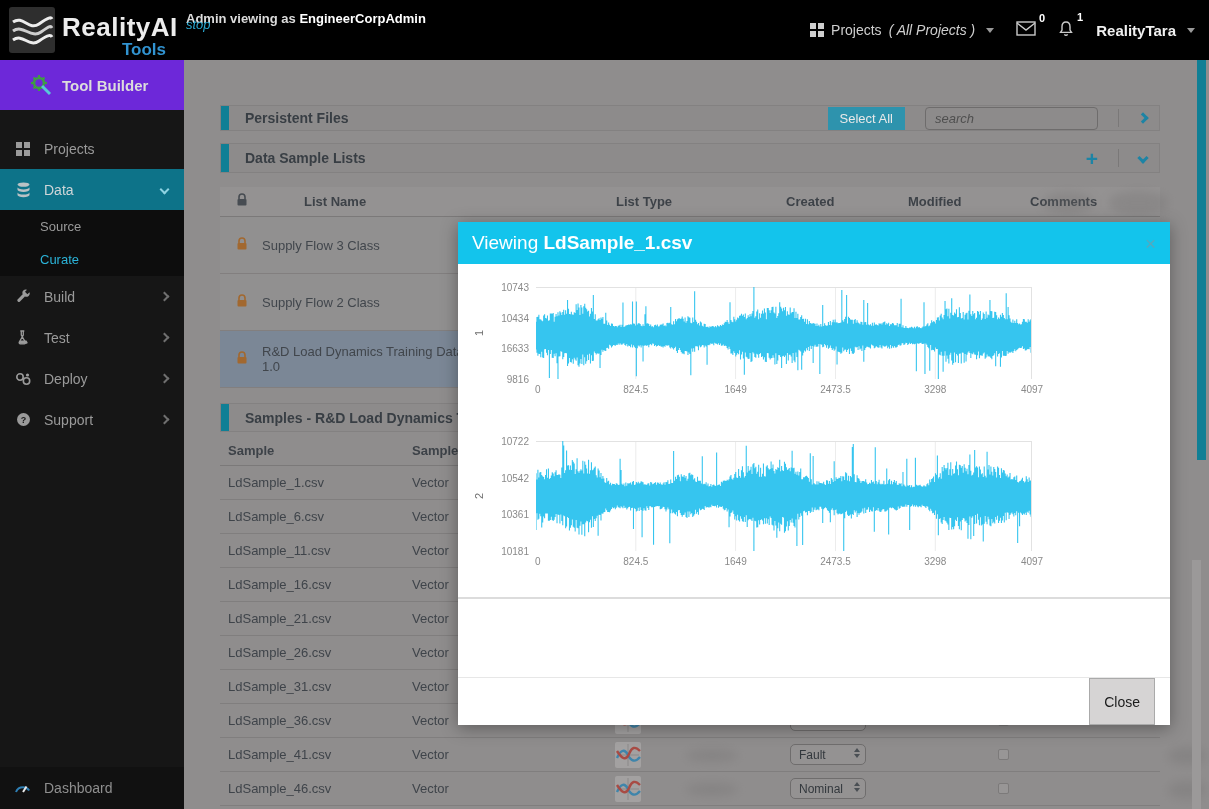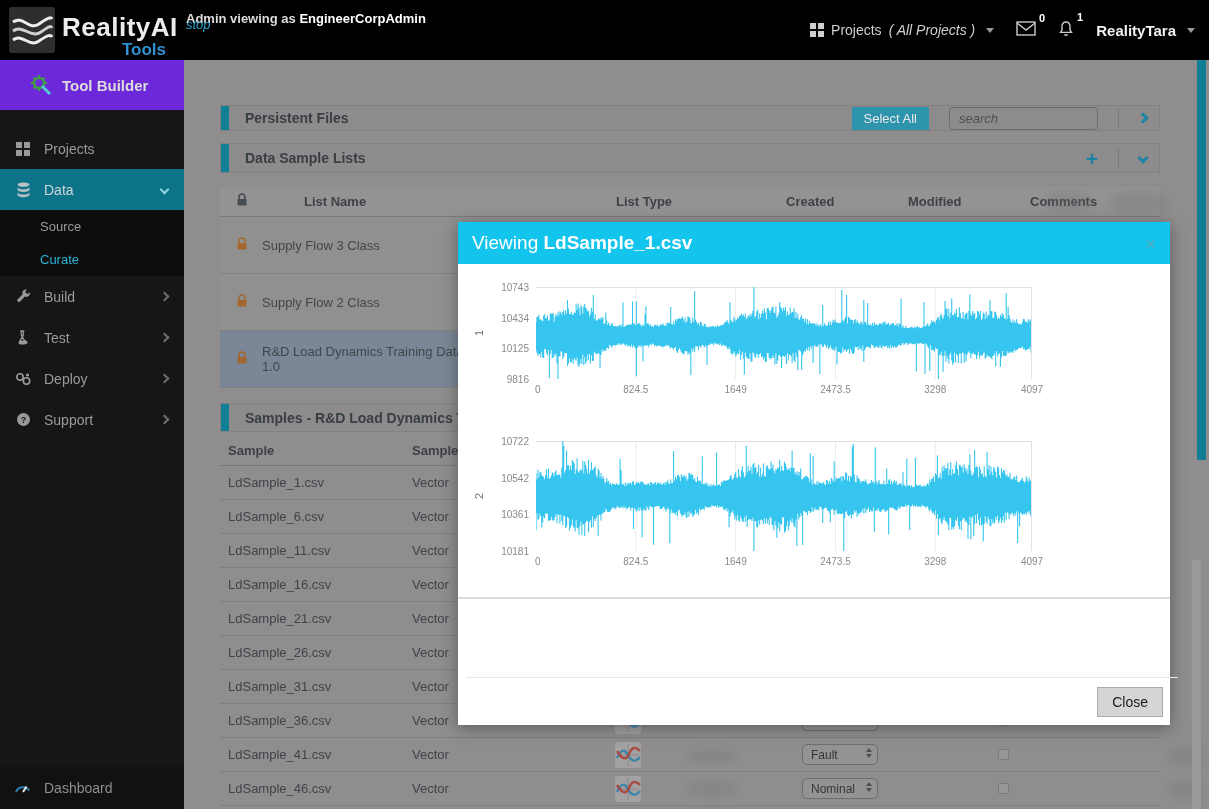"search" .search-input { width: 149px -> 173px }
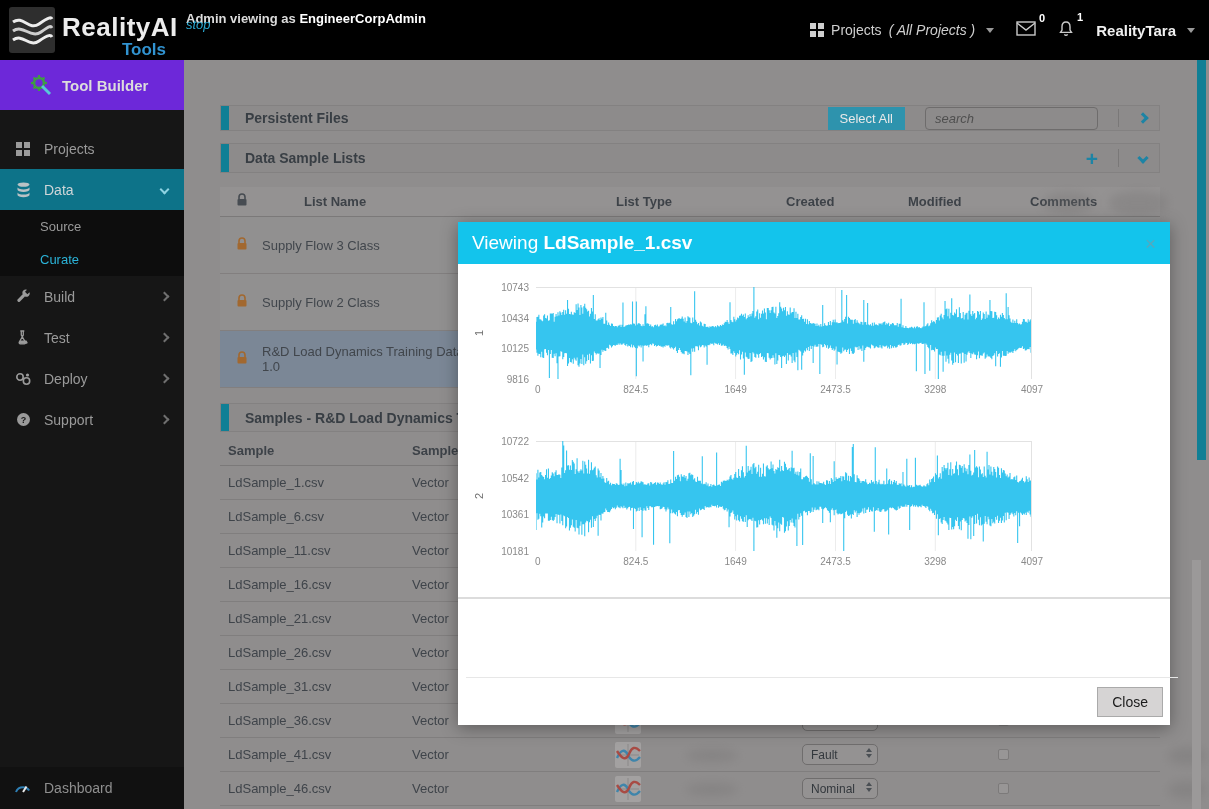"10125" span { text: 10125 -> 16633 }
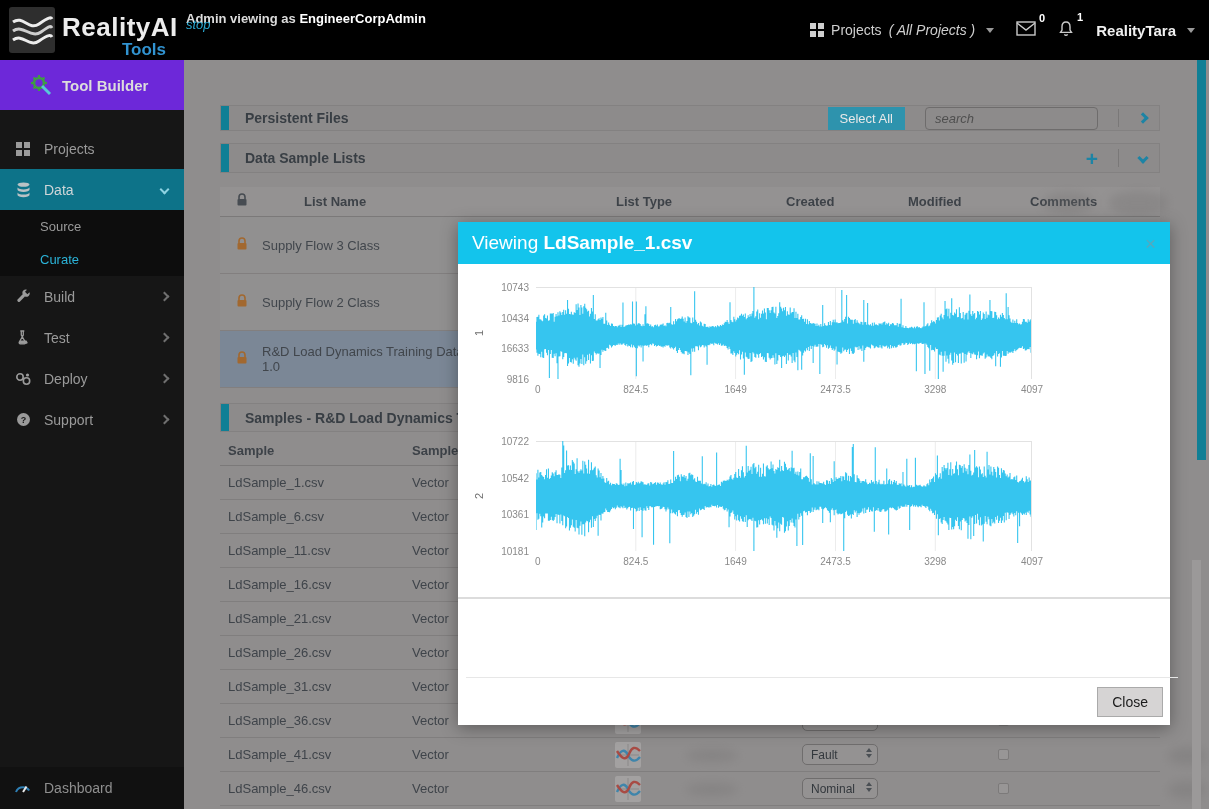"Close" .modal-foot { align-items: center -> none; margin-left: 8px -> none }
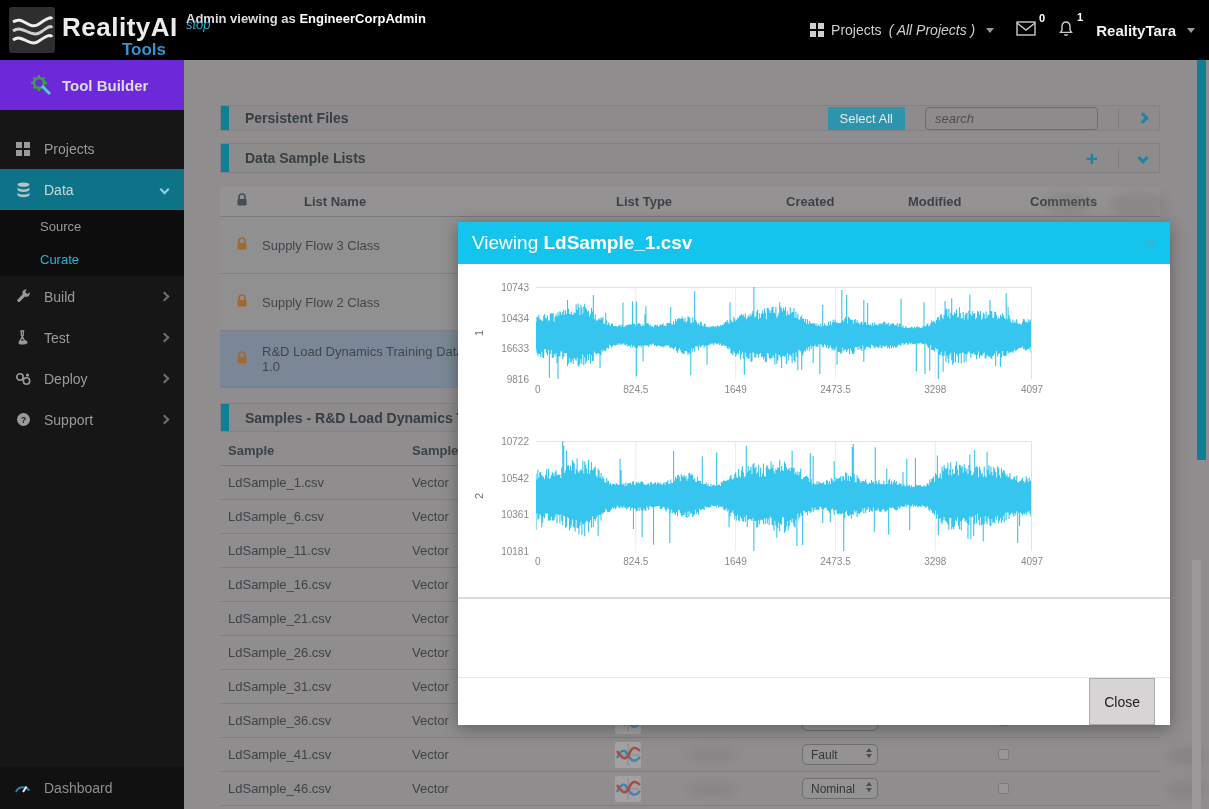"Fault" .class-select { margin-left: 14px -> 2px }
